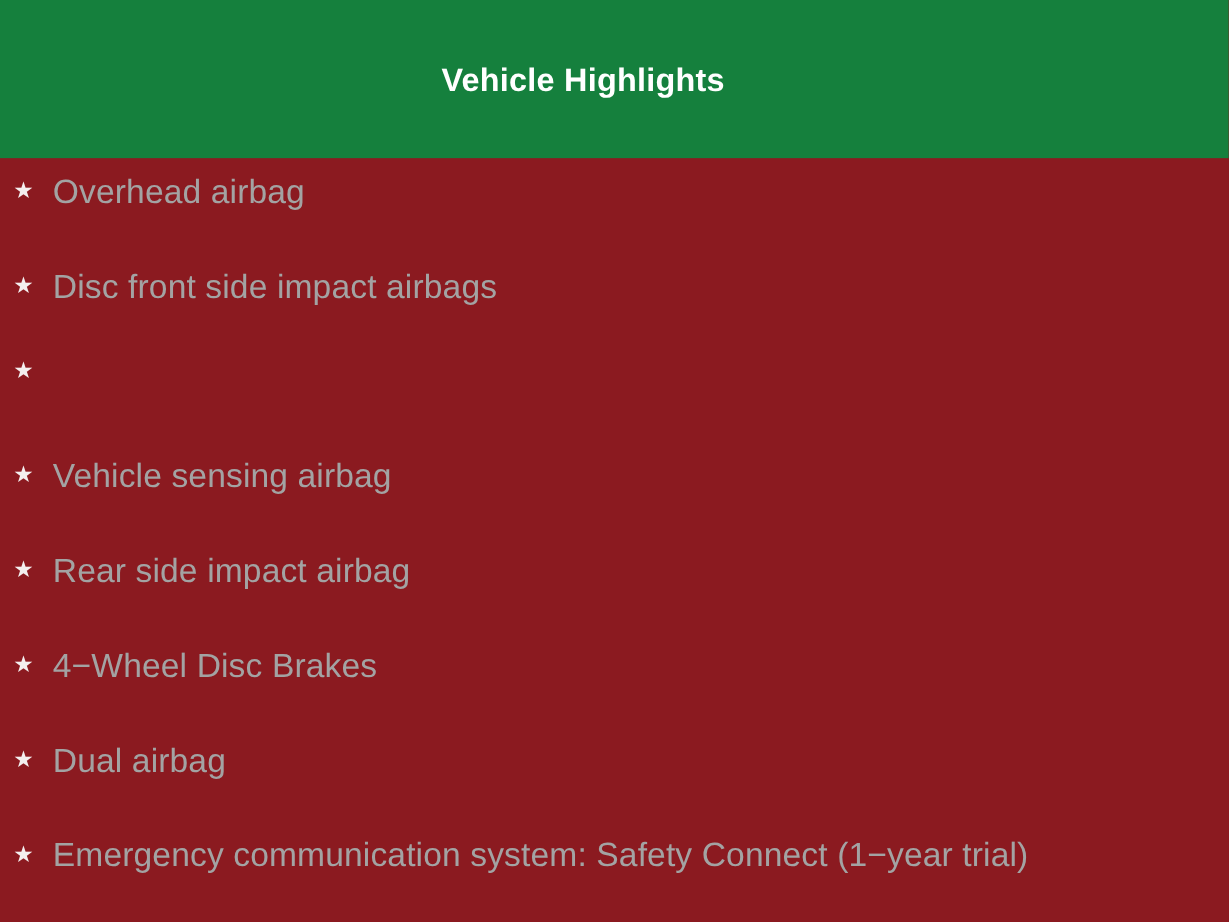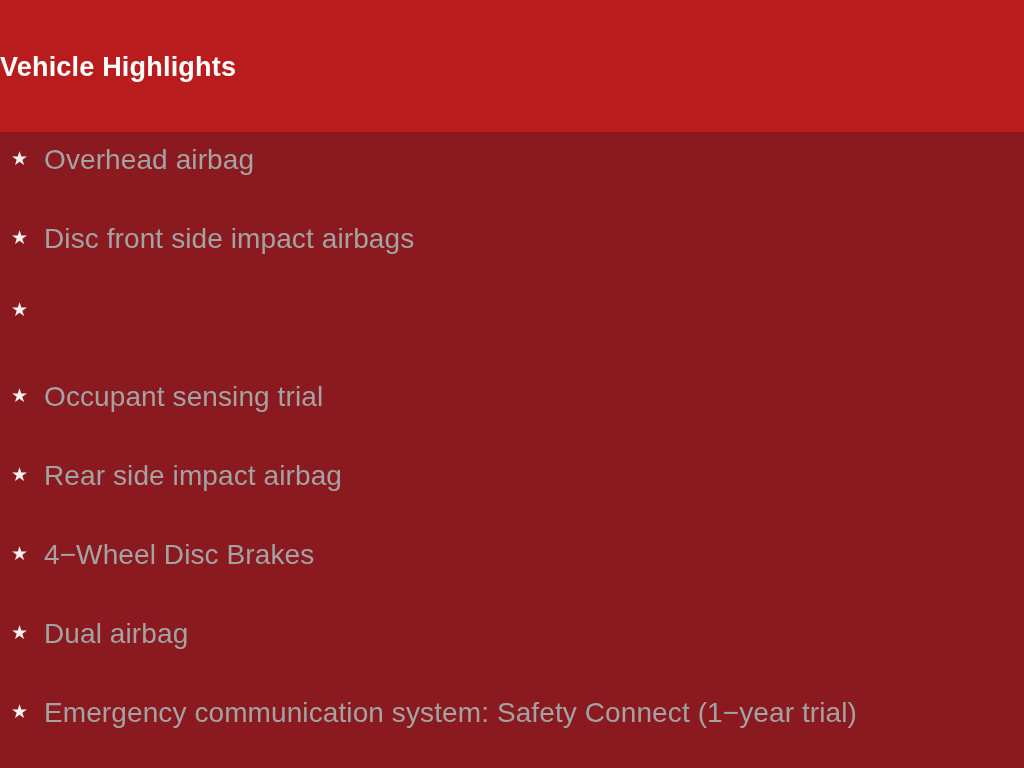"Vehicle Highlights" .header-band { background: #b91c1c -> #15803d; justify-content: flex-start -> center }
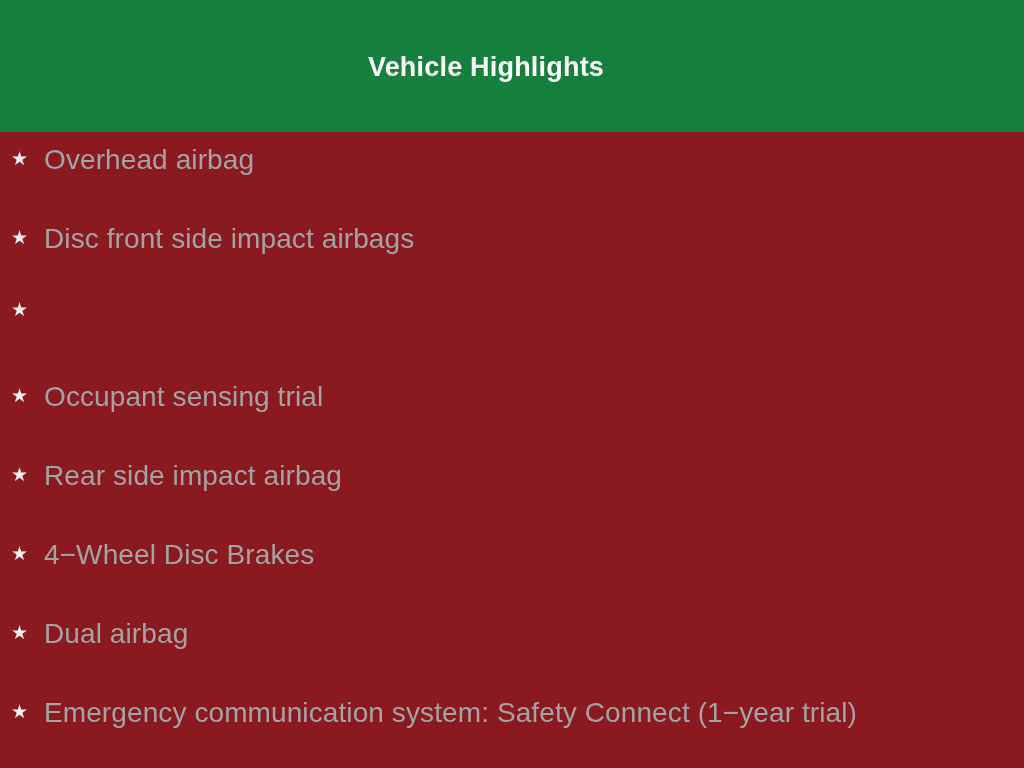"Occupant sensing trial" span.highlight-label { text: Occupant sensing trial -> Vehicle sensing airbag }
